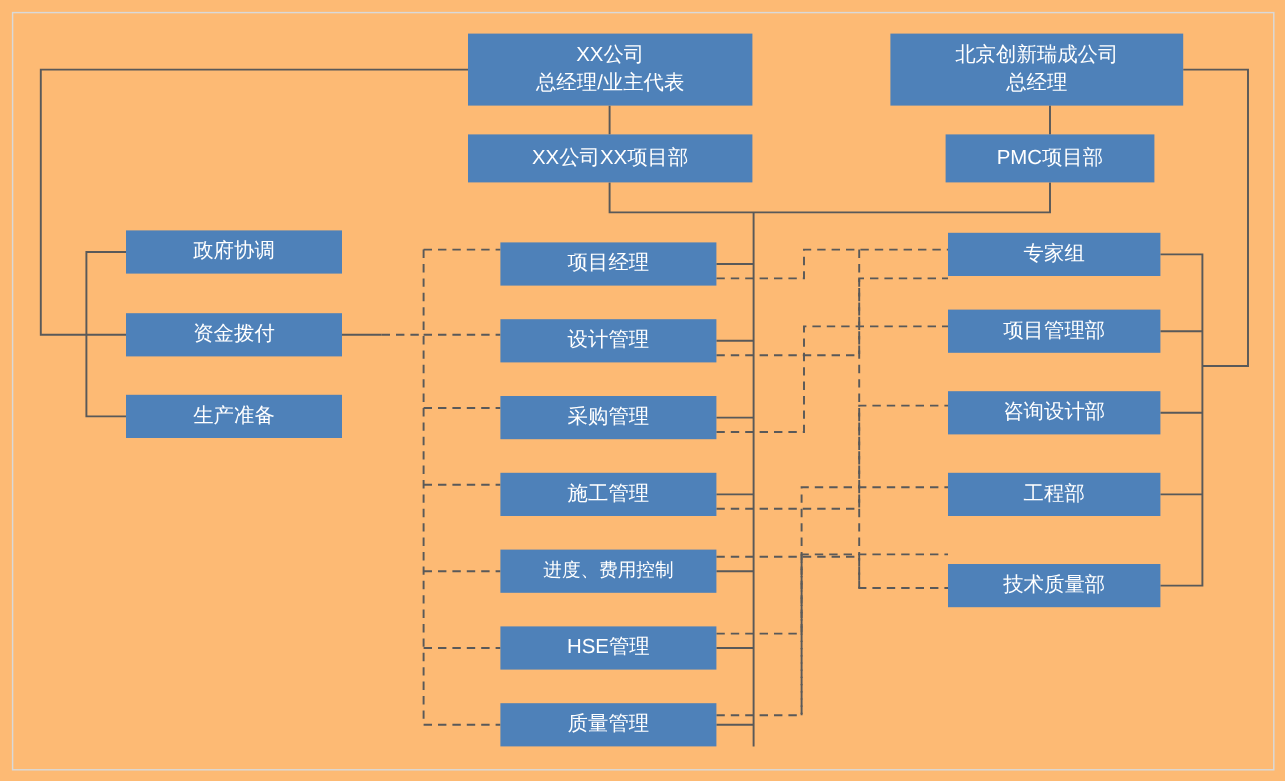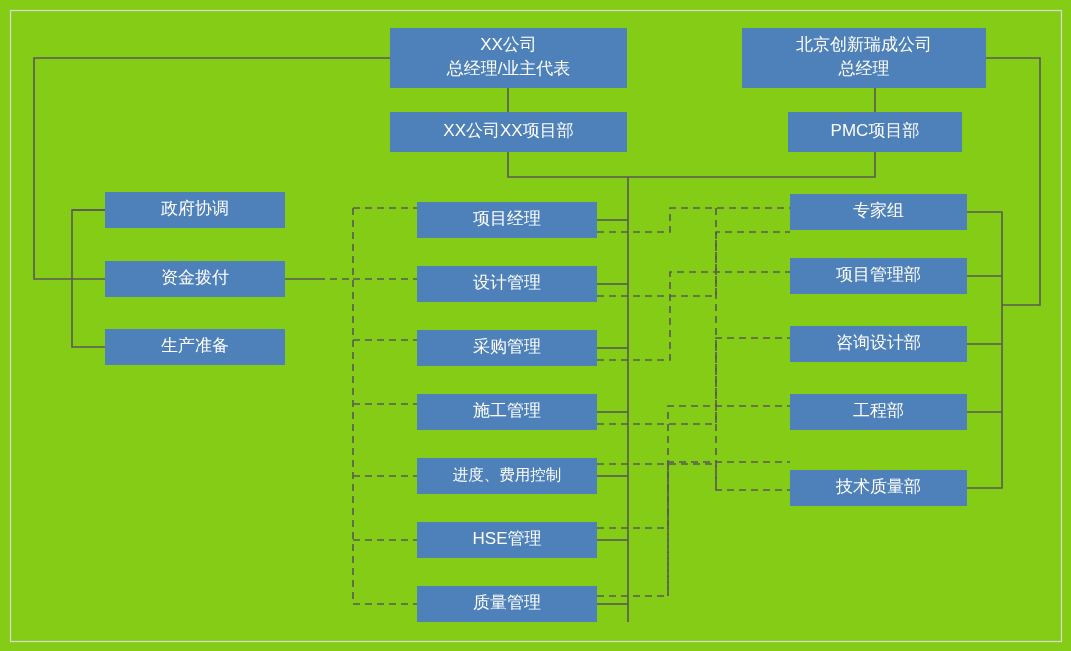"XX公司" #chart-root { background: #84cc16 -> #fdba74 }
